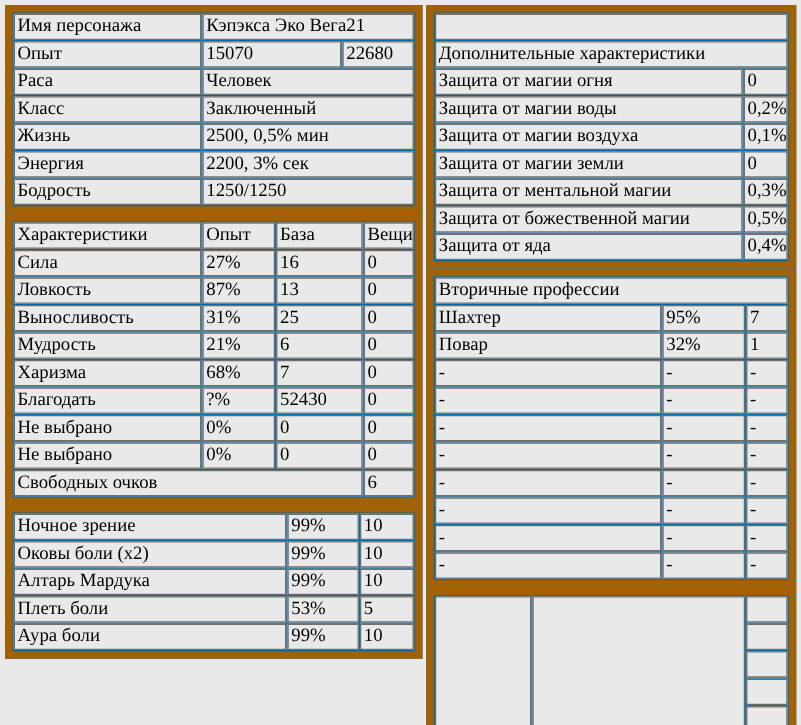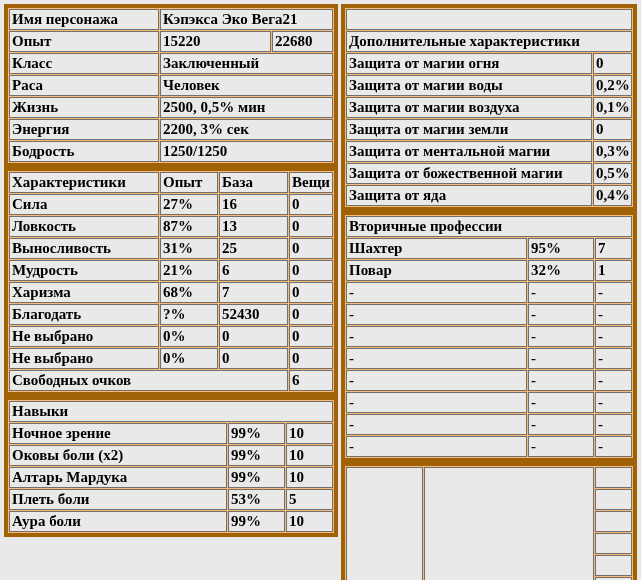"Имя персонажа" table { background: #fdba74 -> #0369a1; border: 4px solid #a16207 -> 6px solid #a16207; font-weight: bold -> none }
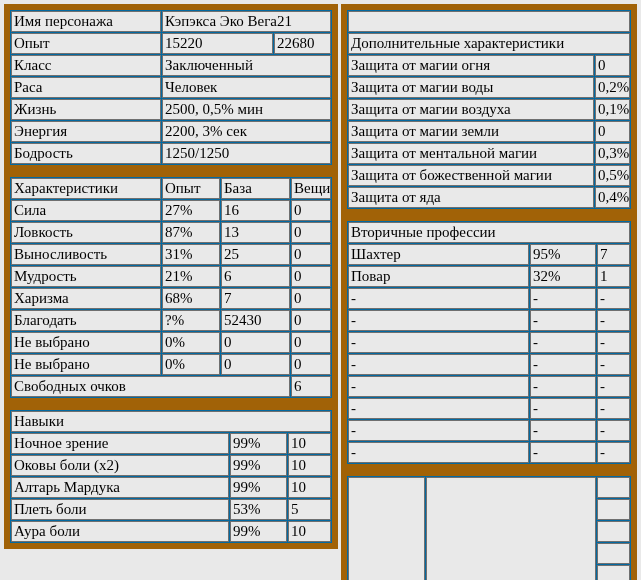"15220" td { text: 15220 -> 15070 }
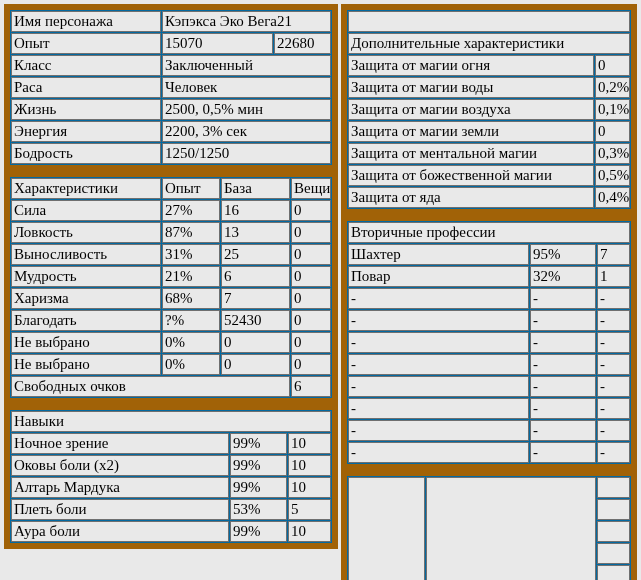"Класс" tr { order: before "Раса" -> after "Раса" }
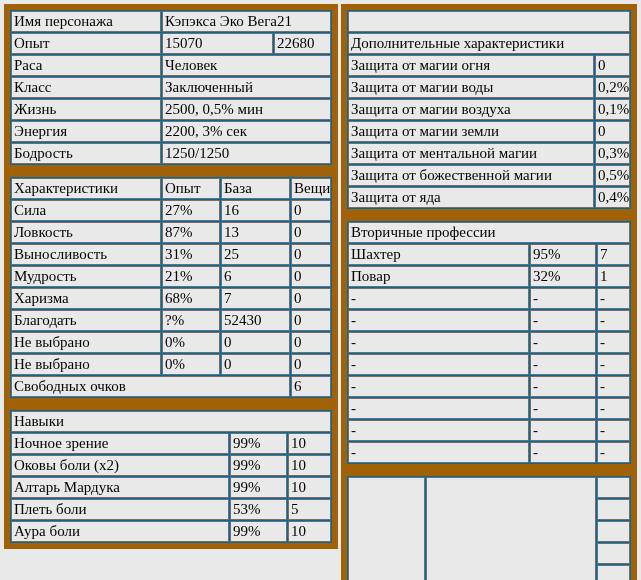"Навыки" tr { html: <tr> <td>Навыки</td> </tr> -> none }
